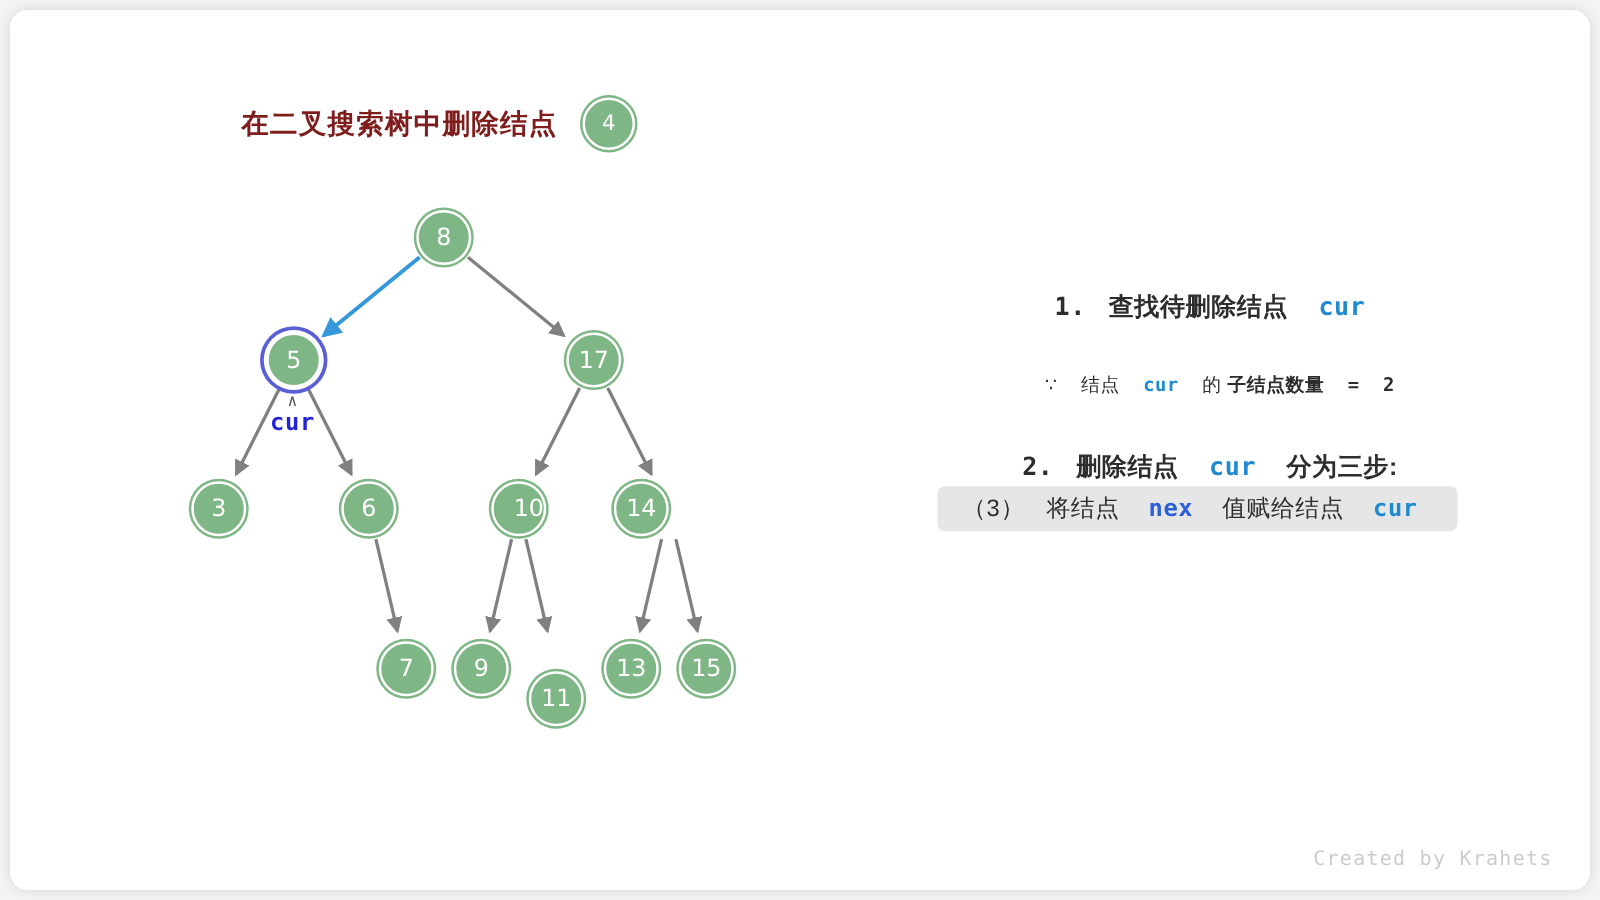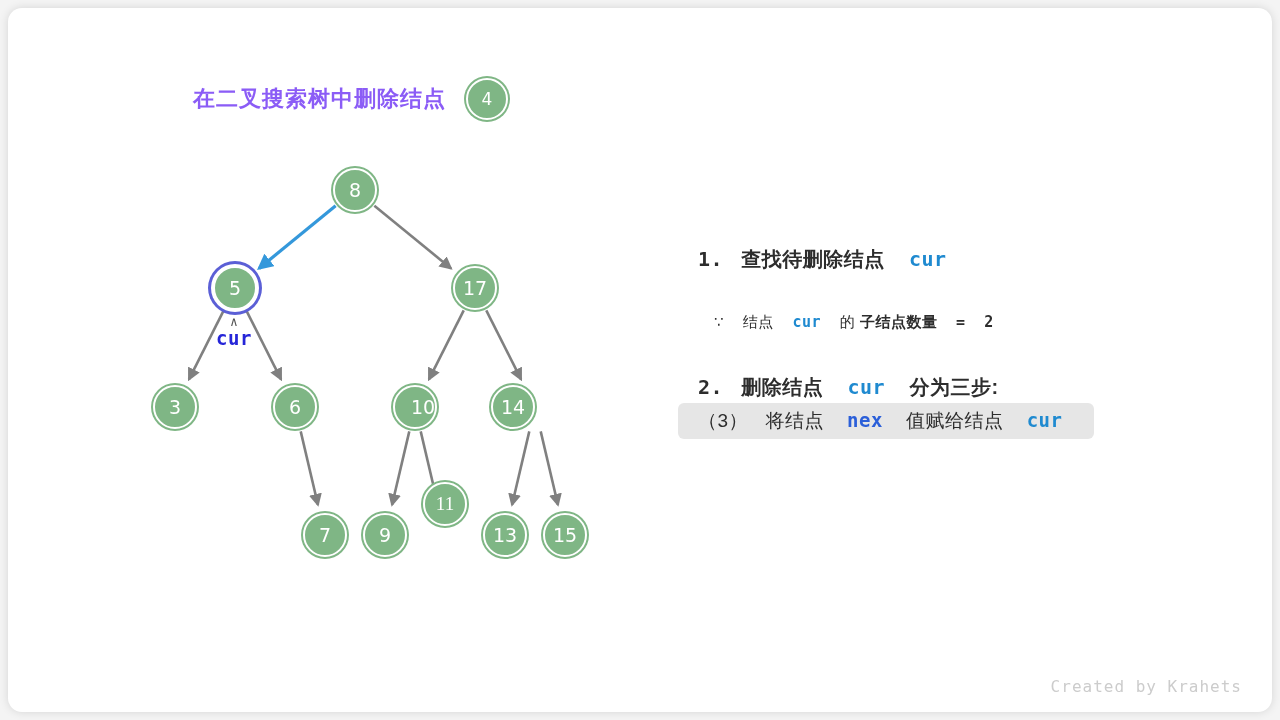"在二叉搜索树中删除结点" .title-text { color: #8b5cf6 -> #7f1d1d }
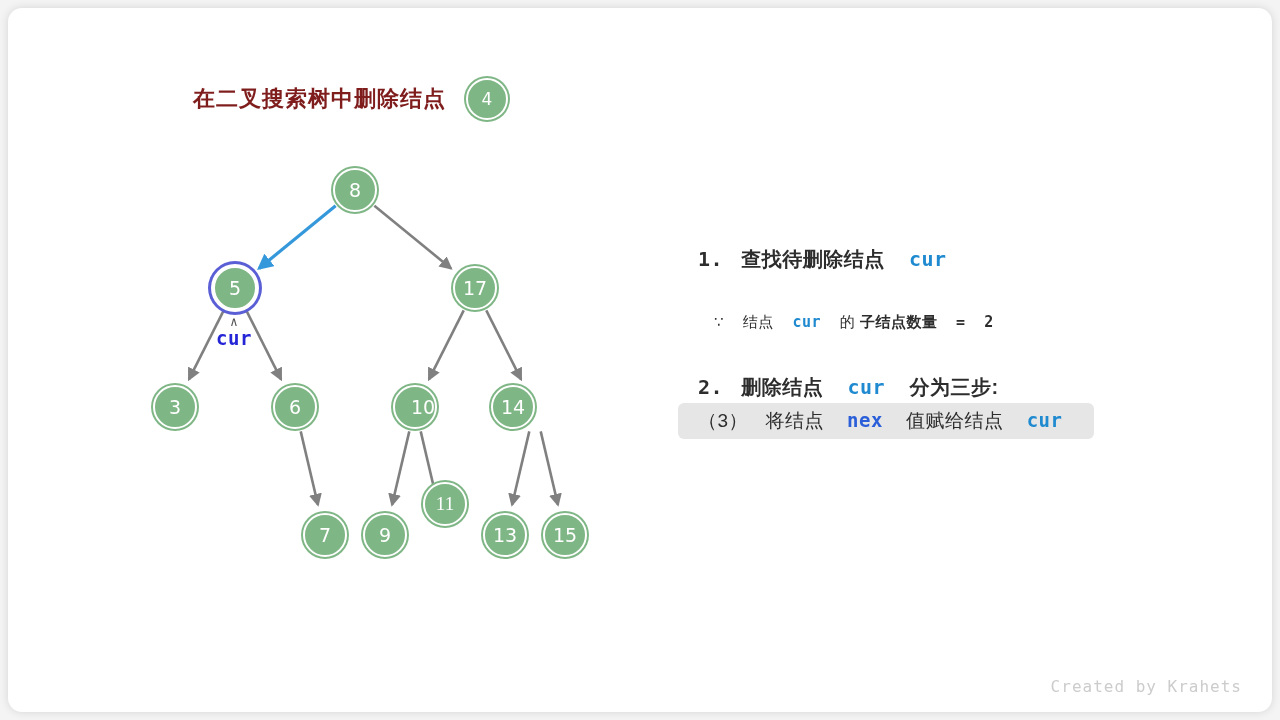"1. 查找待删除结点 cur" .steps { text-align: none -> center; top: 246px -> 232px }
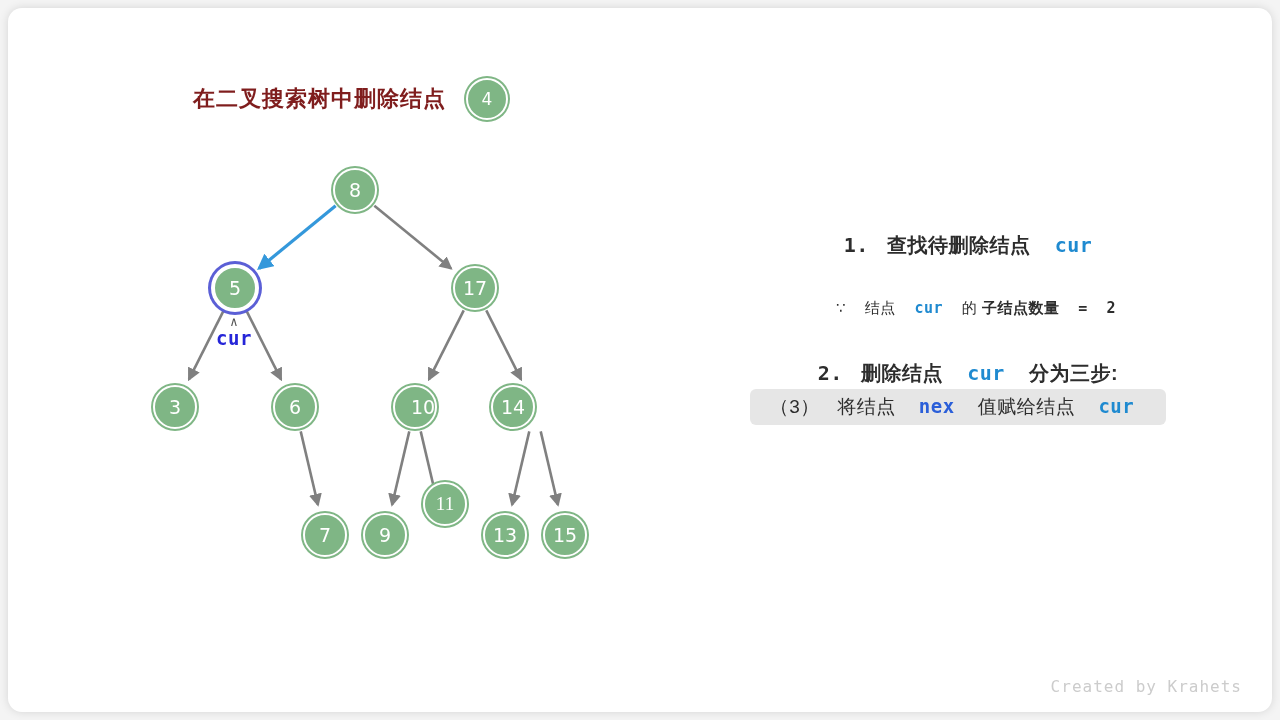"11" div.node { font-family: Liberation Serif, serif -> none; top: 482px -> 537px }
